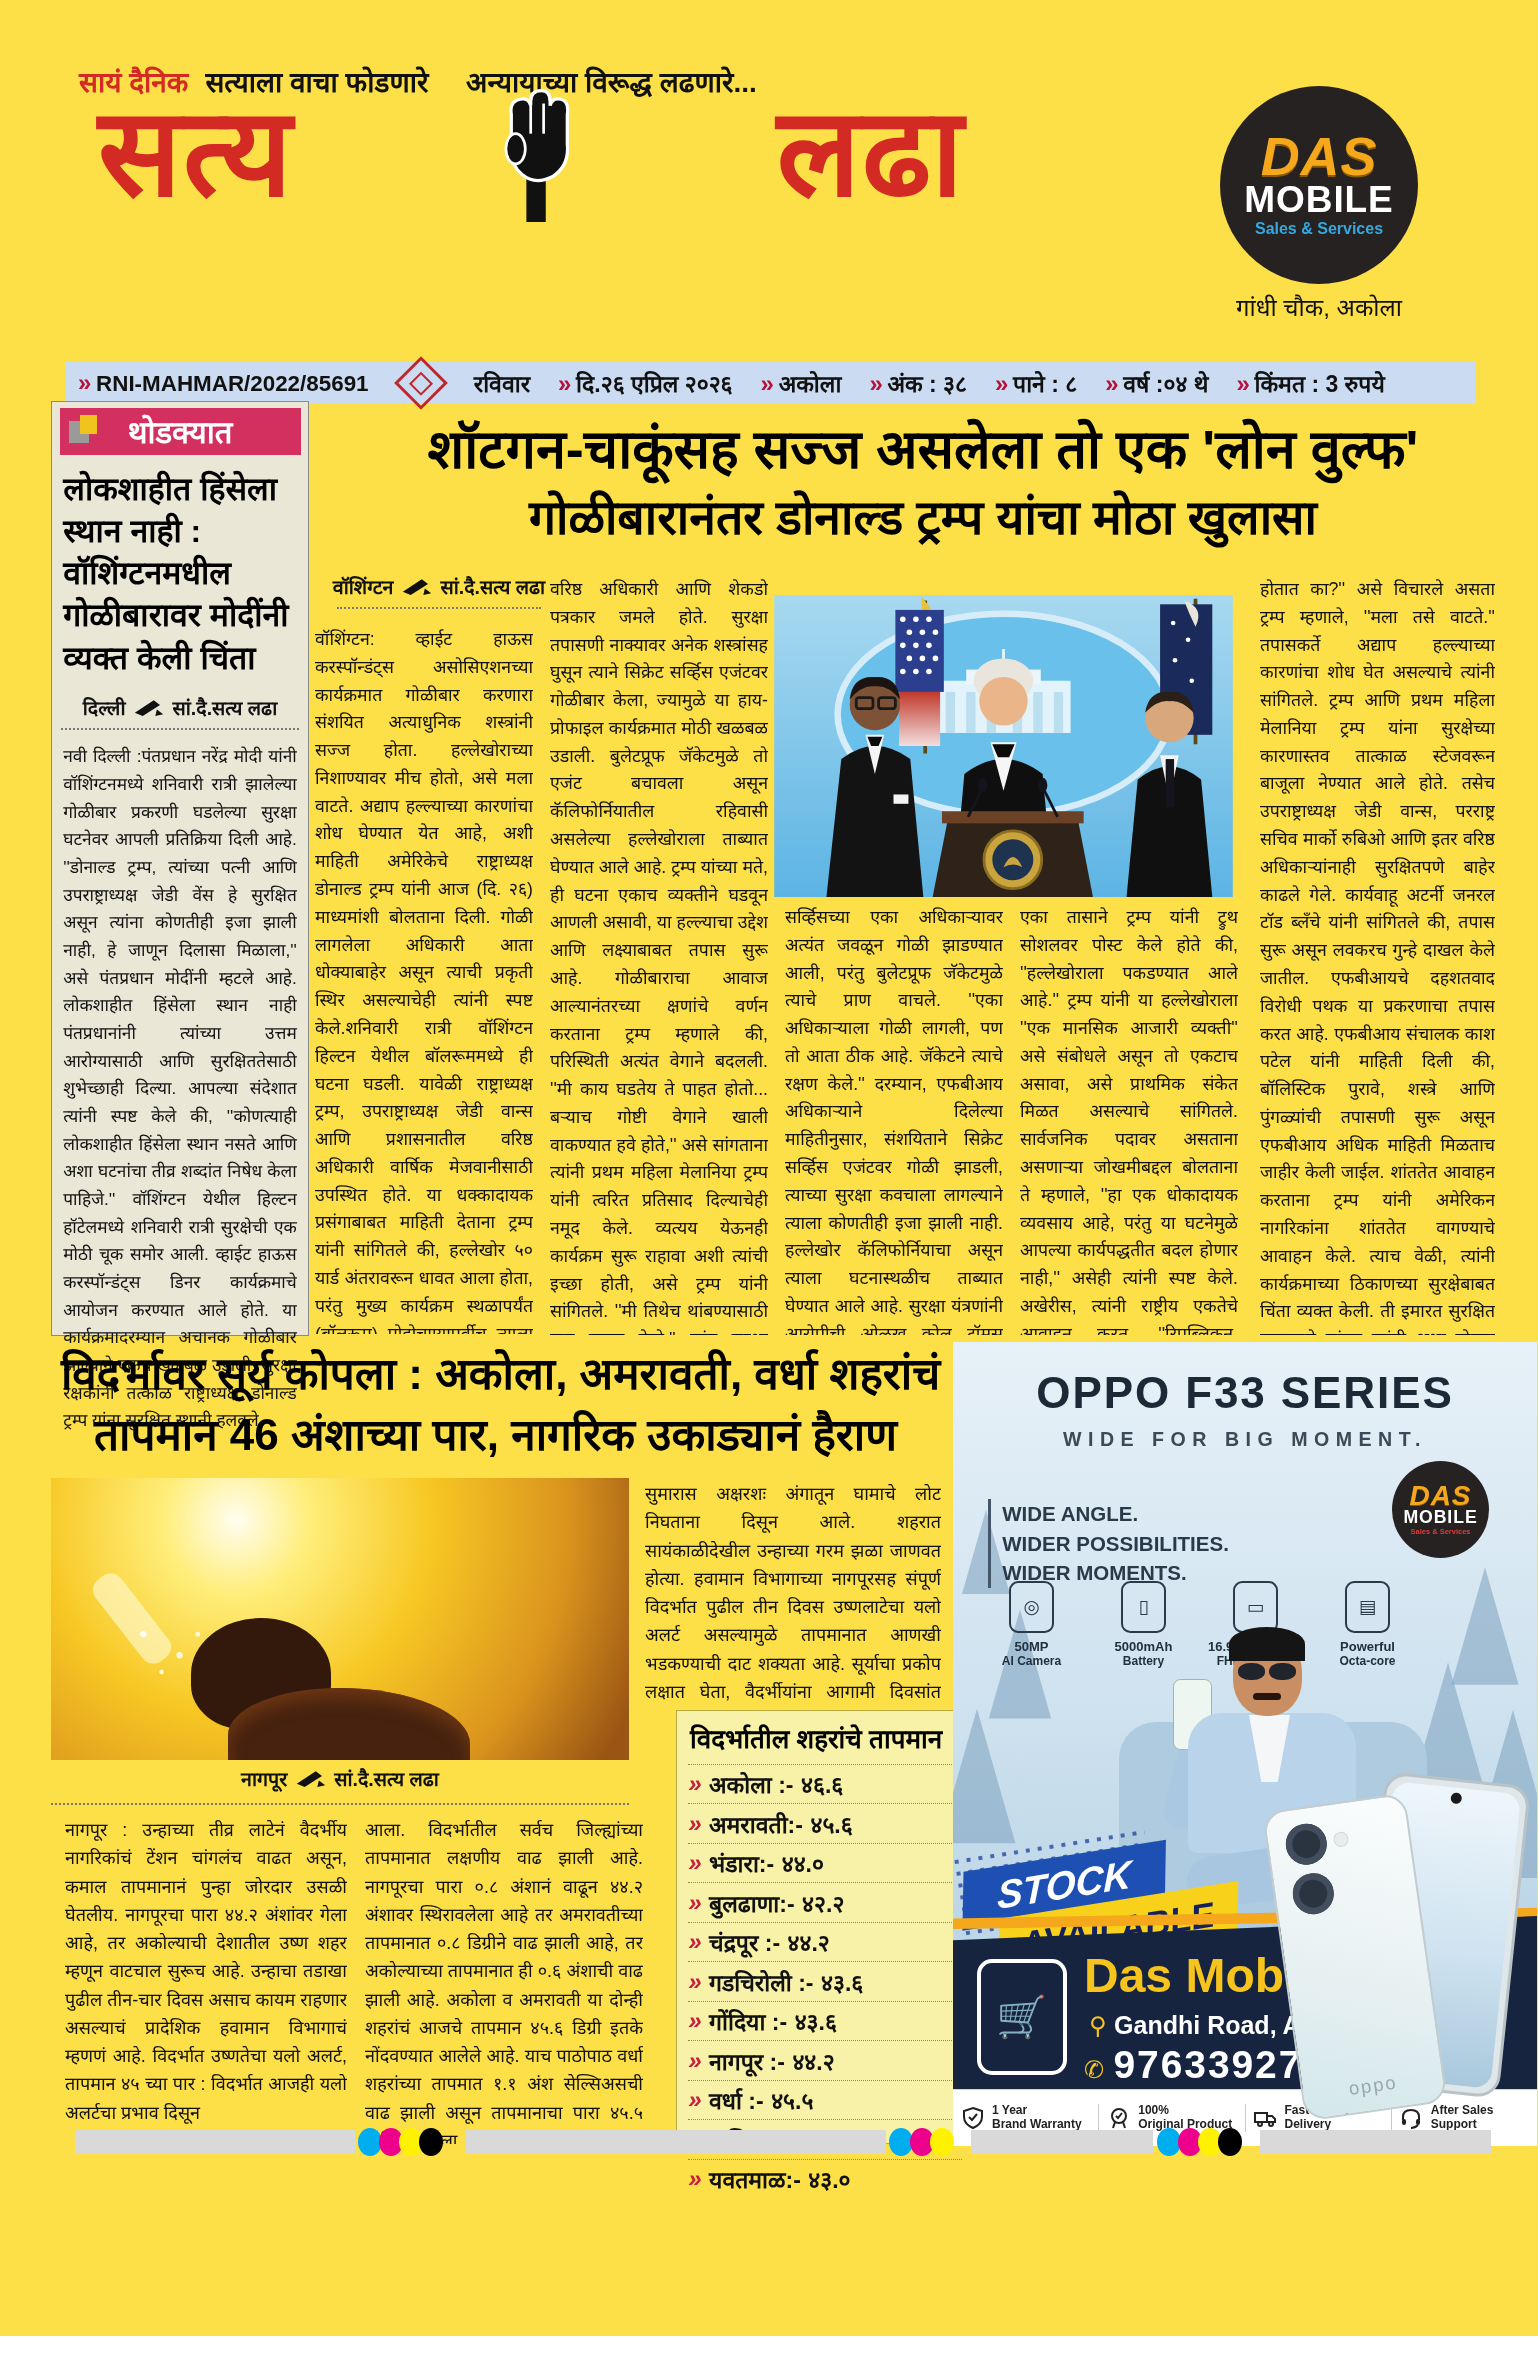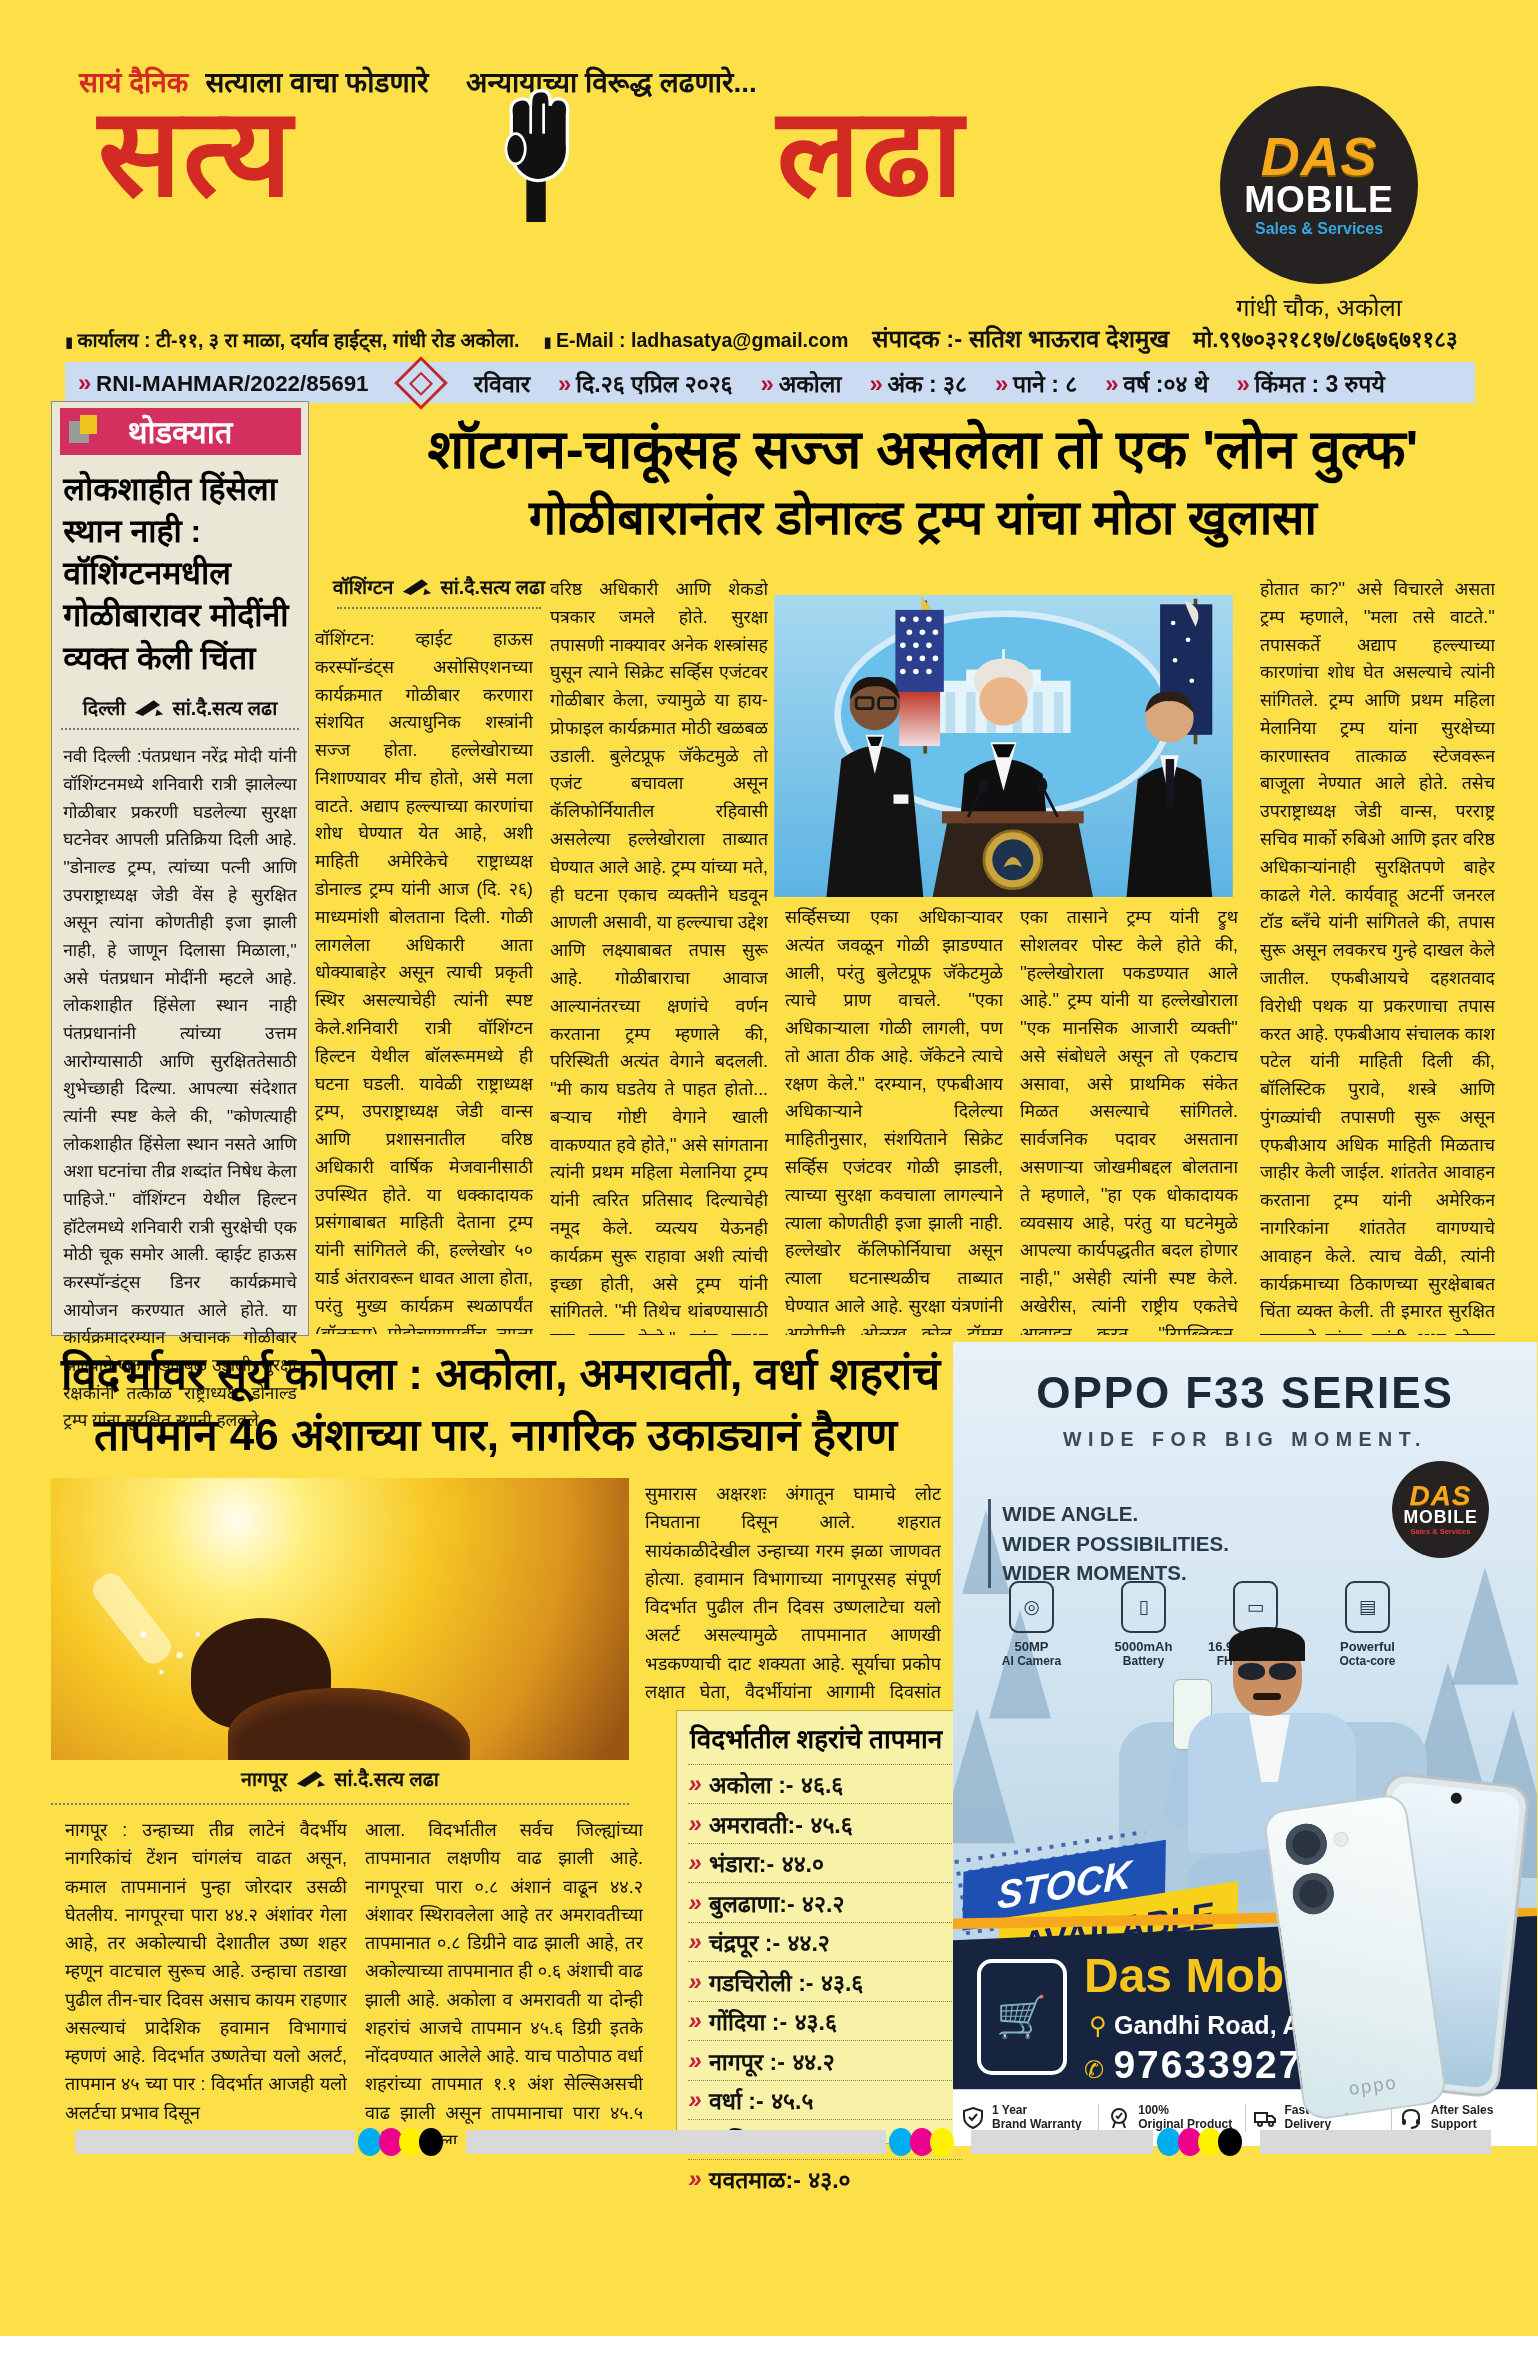"कार्यालय : टी-११, ३ रा" div.contact-row { html: <div> <span>कार्यालय : टी-११, ३ रा माळा, दर्याव हाईट्स, गांधी रोड अकोला.</span> <span>E-Mail : ladhasatya@gmail.com</span> <span>संपादक :- सतिश भाऊराव देशमुख</span> <span>मो.९९७०३२१८१७/८७६७६७११८३</span> </div> -> none }
